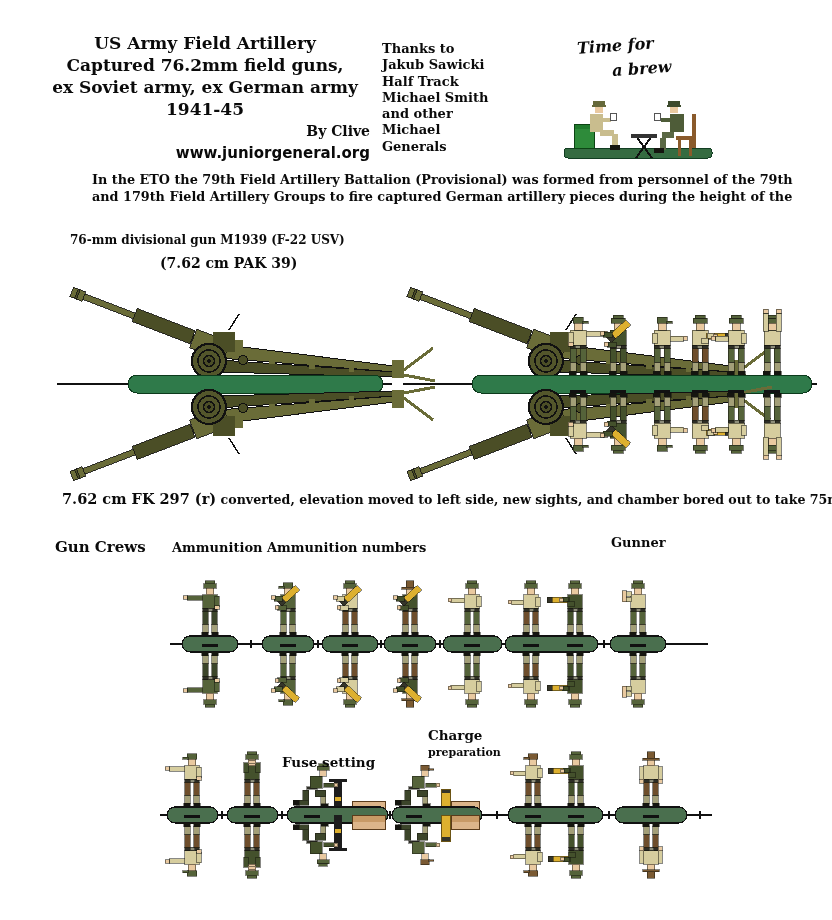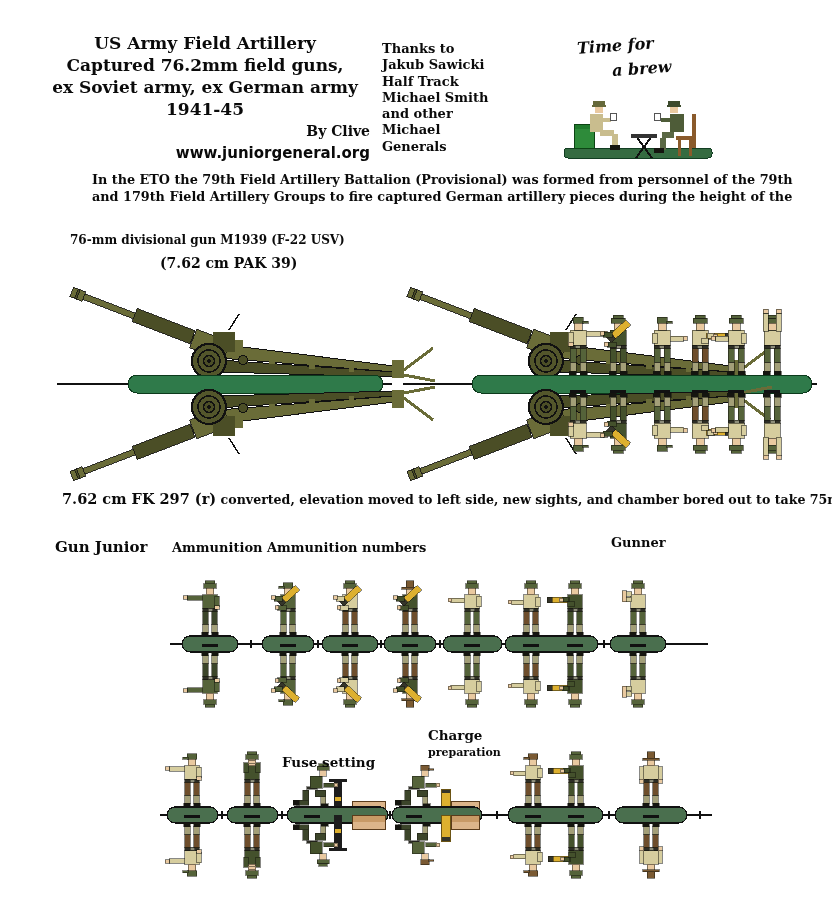"Gun Junior" div.abs { text: Junior -> Crews }
